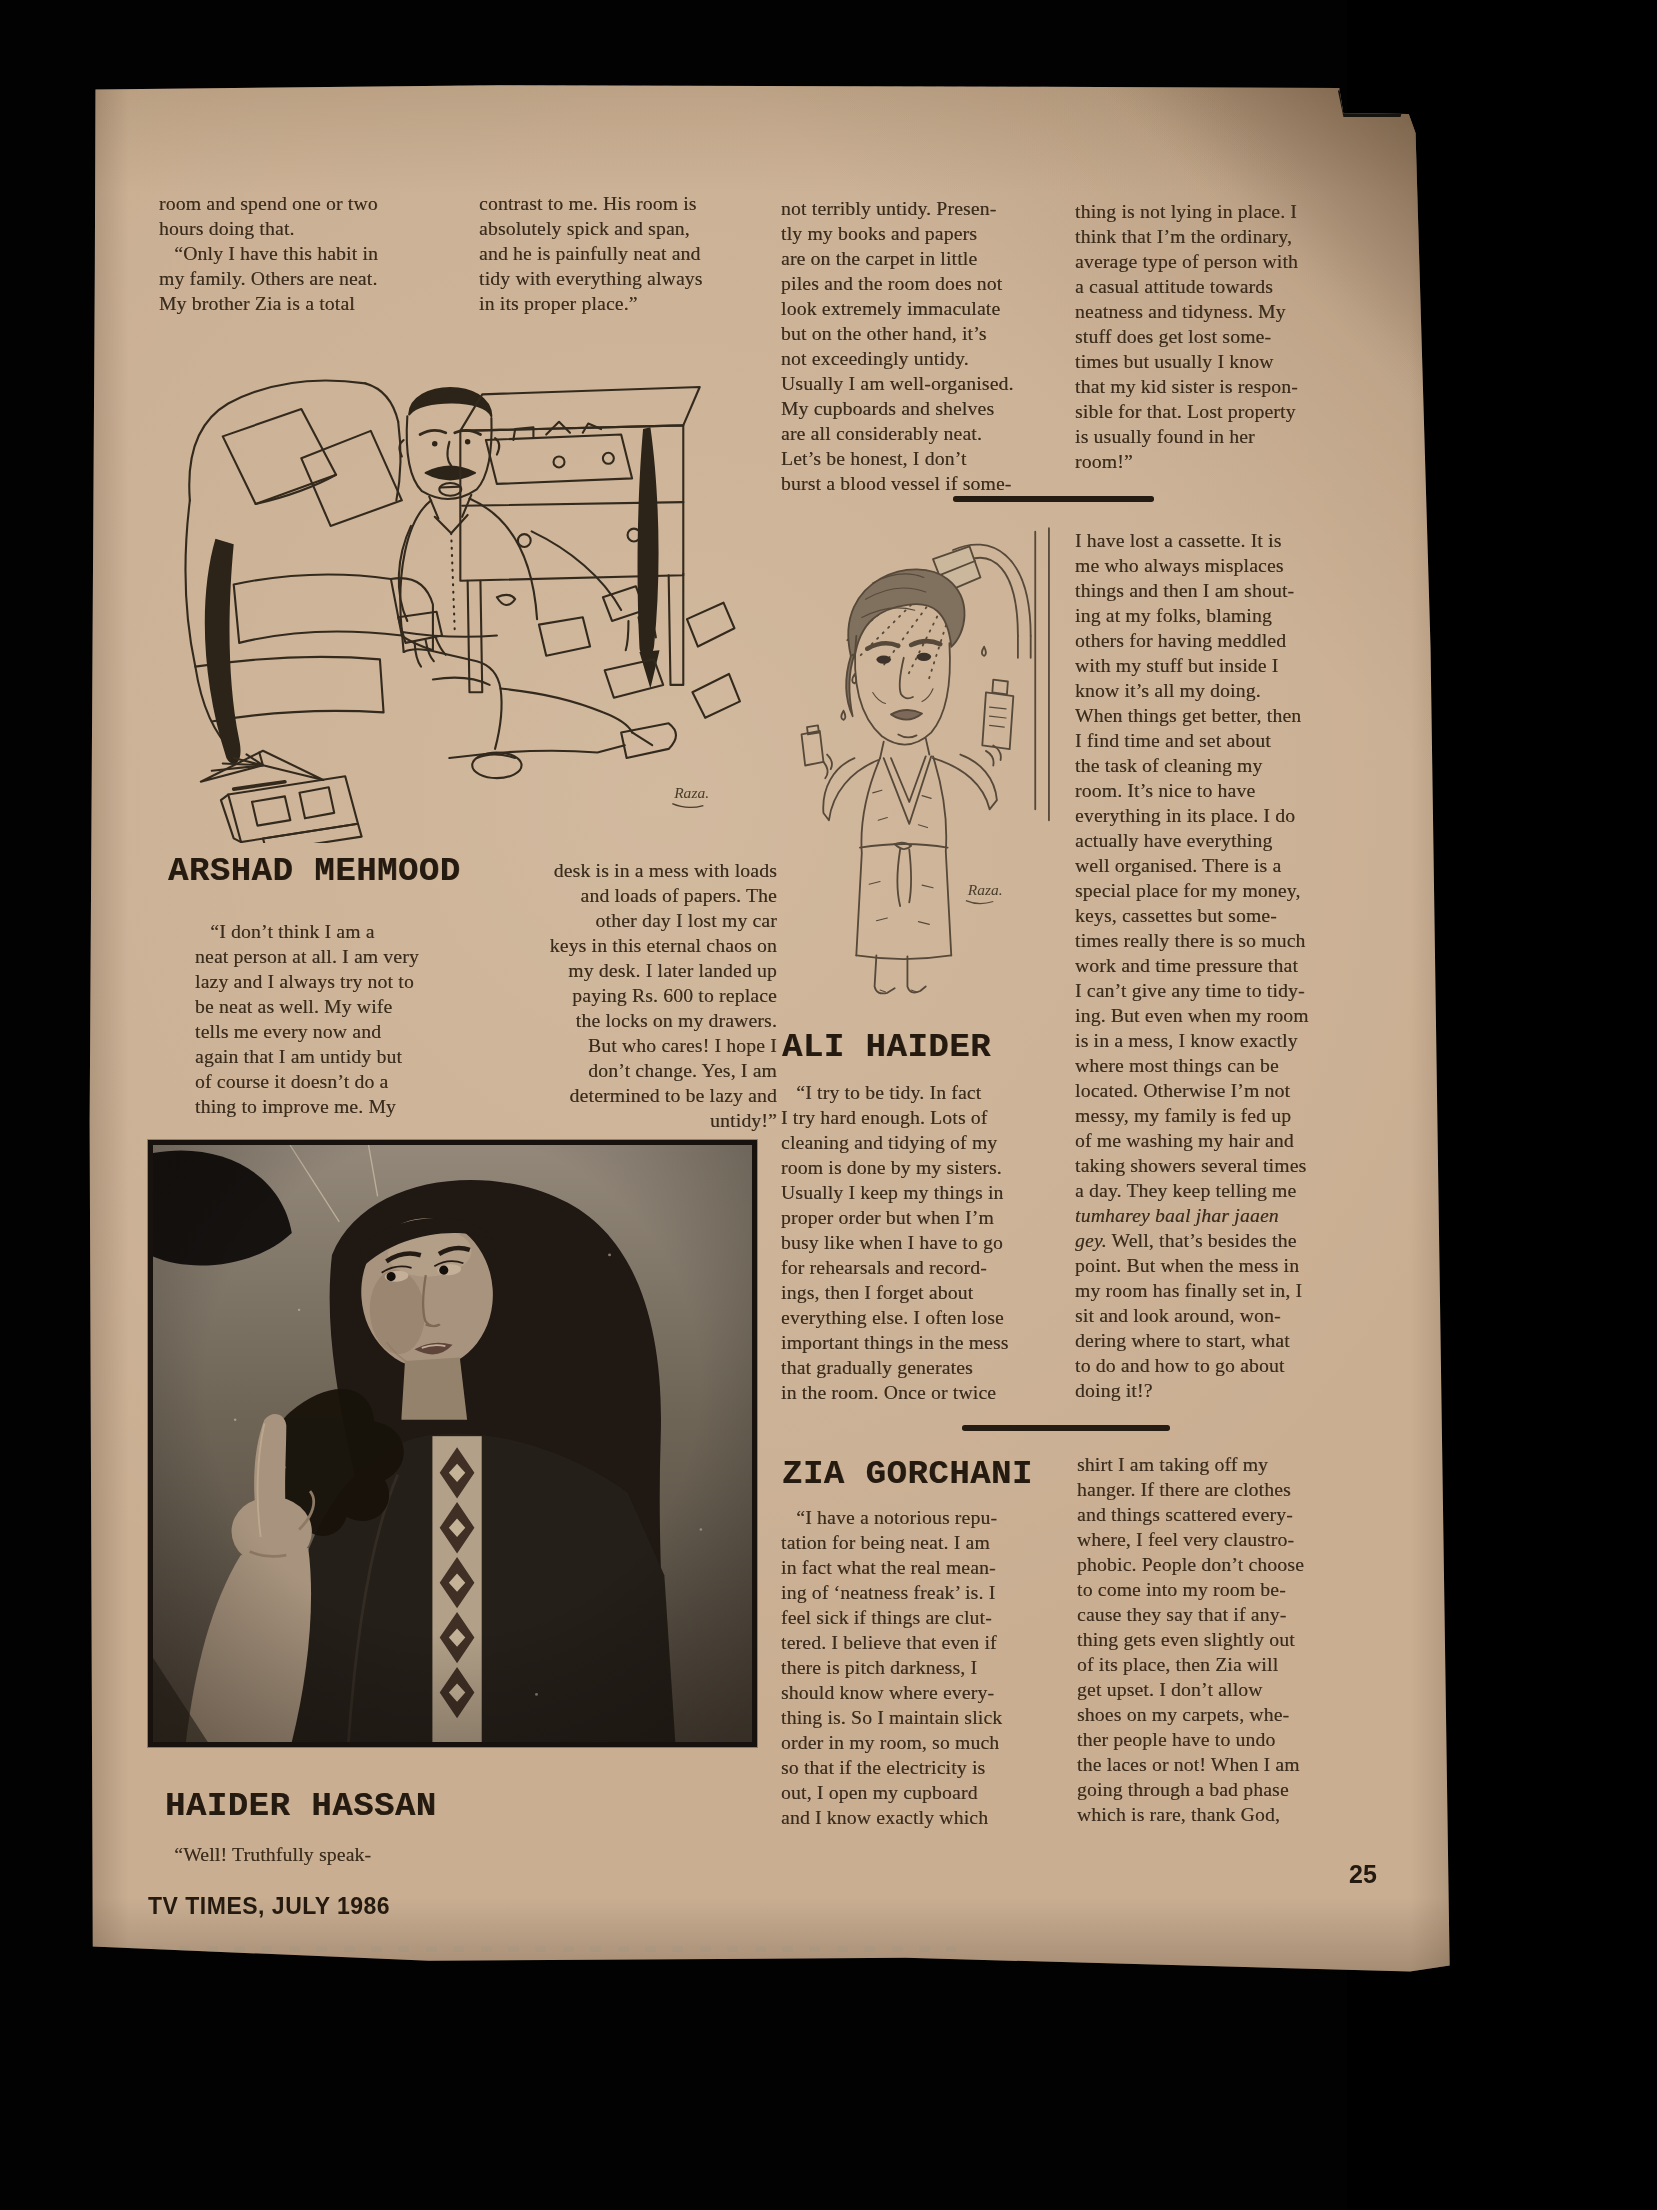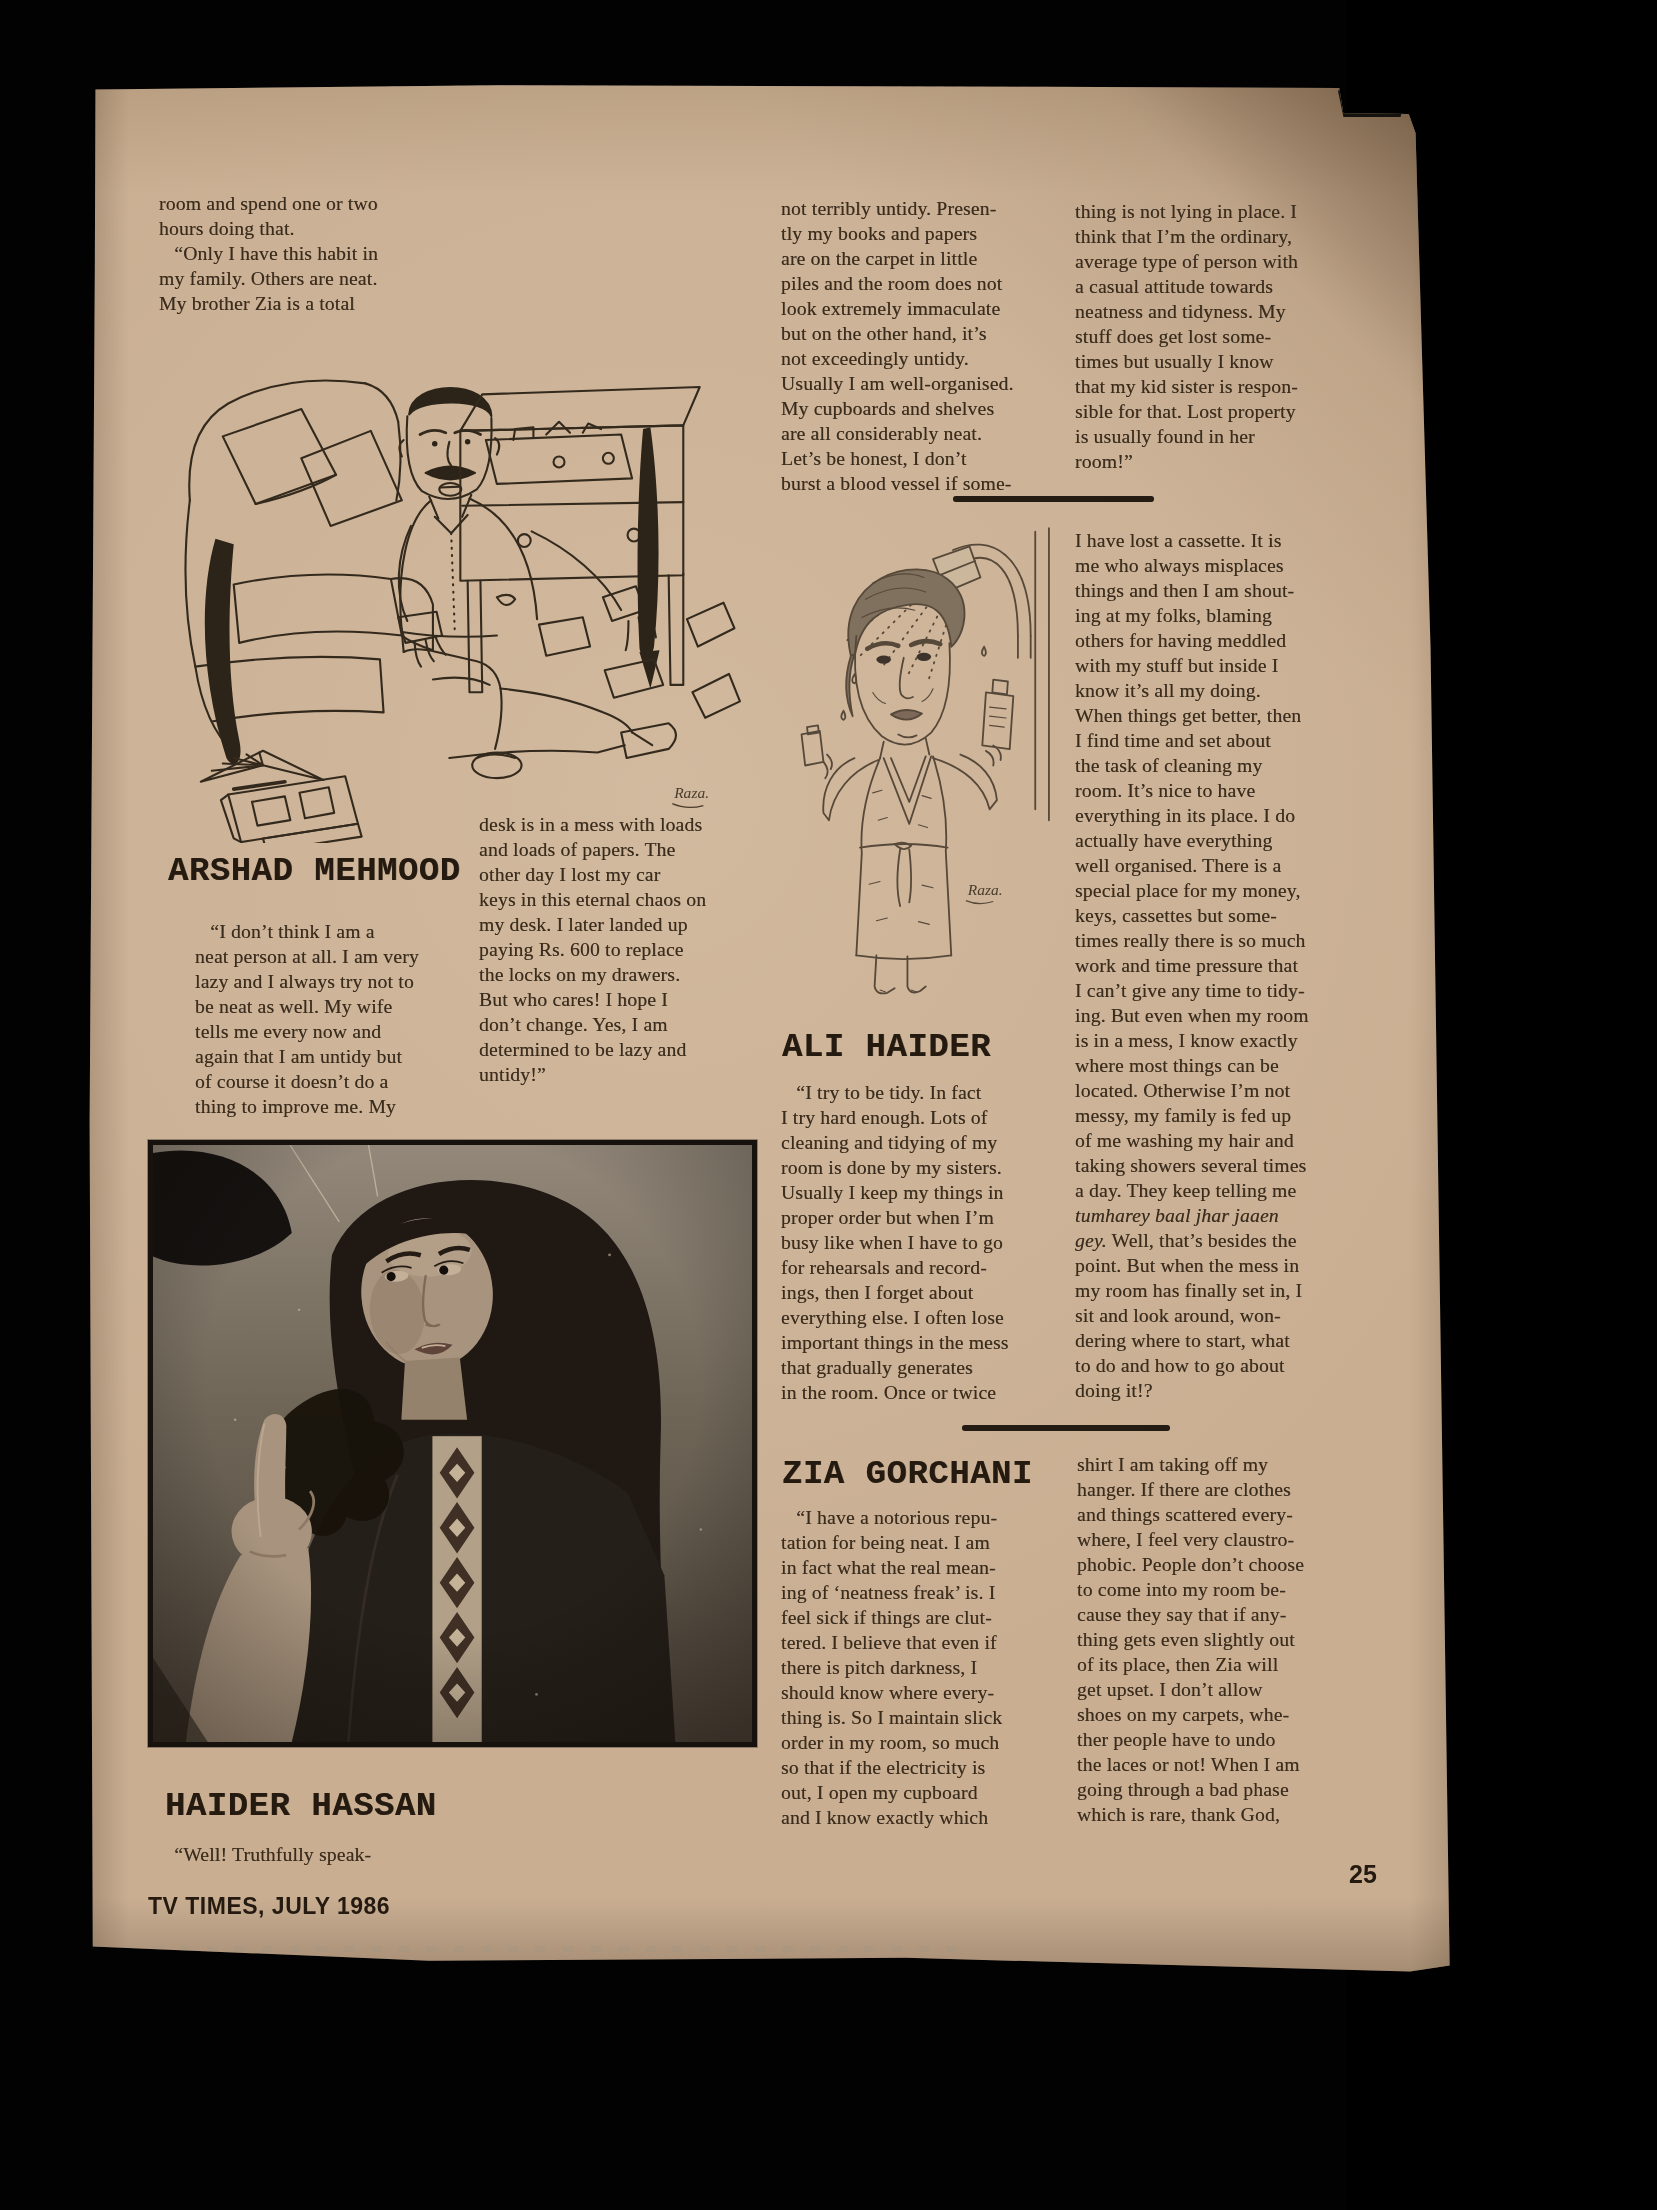"contrast to me. His room" div.txt { html: none -> <div>contrast to me. His room is<br>absolutely spick and span,<br>and he is painfully neat and<br>tidy with everything always<br>in its proper place.”</div> }
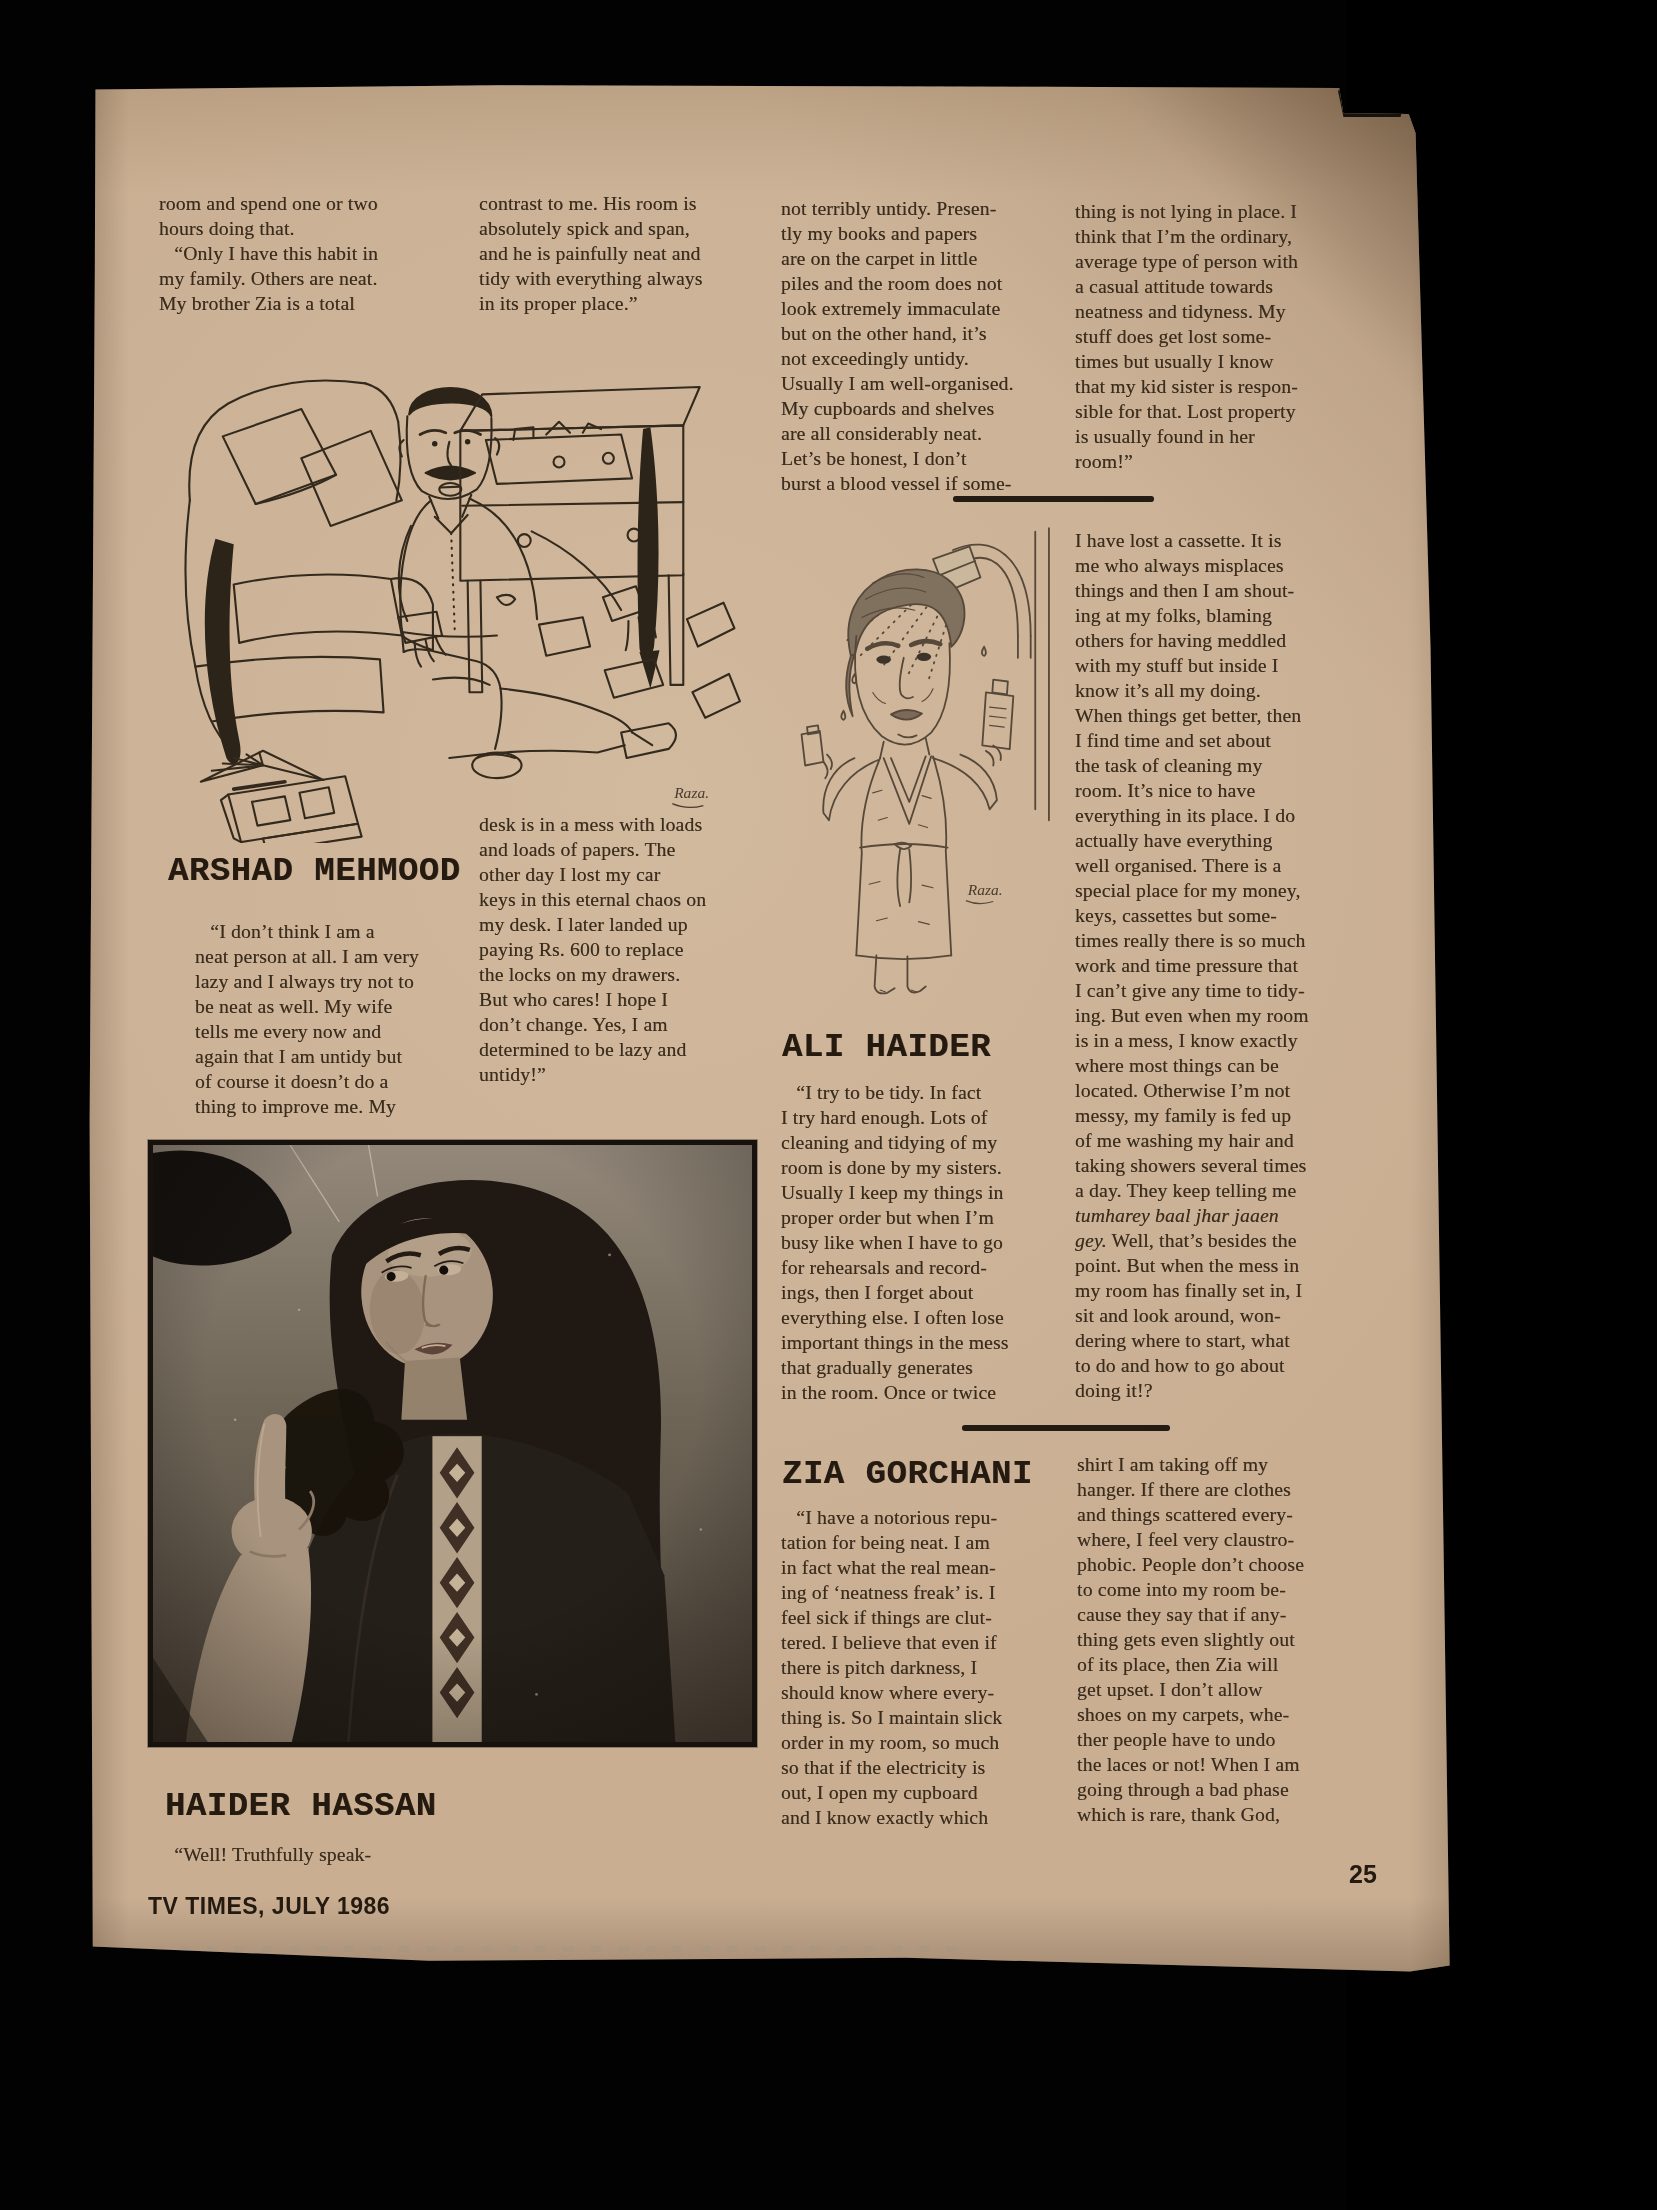"desk is in a mess" div.txt { text-align: none -> right; top: 732px -> 778px }
